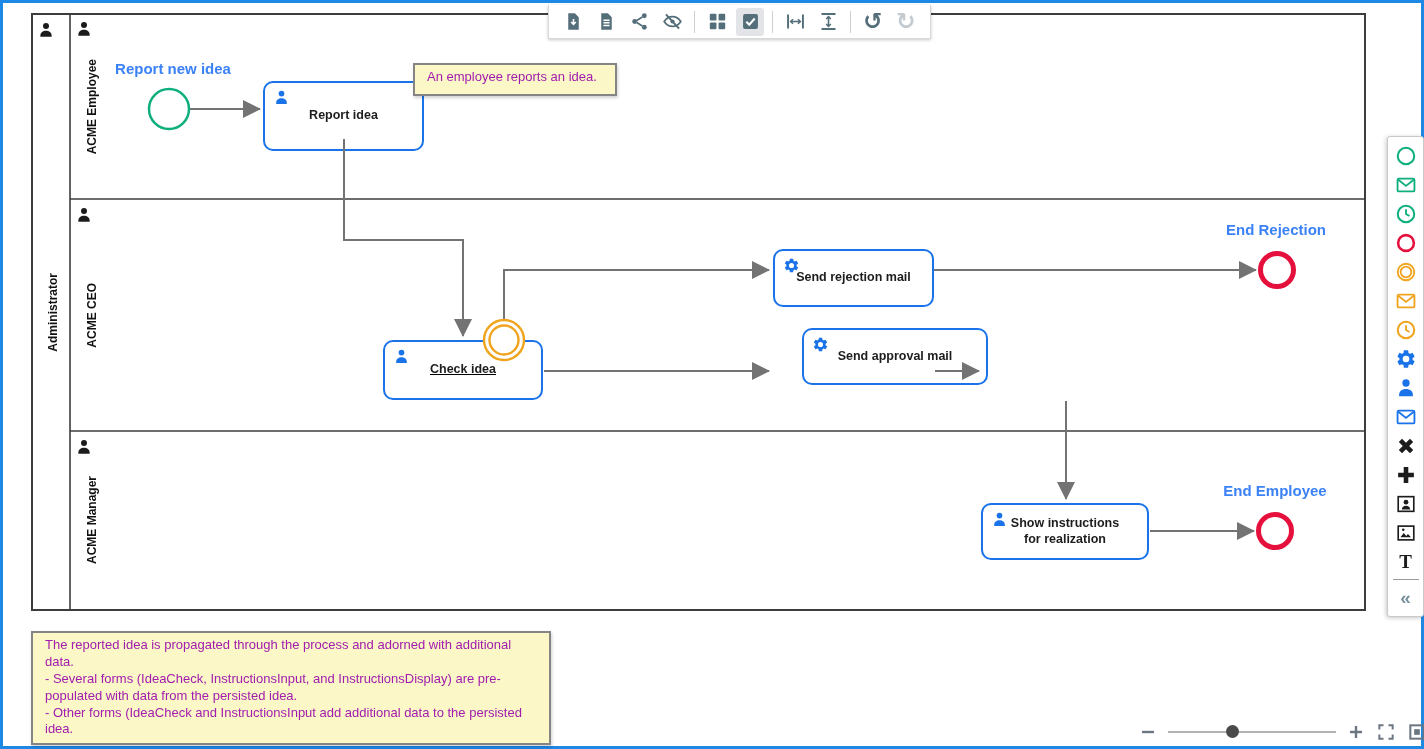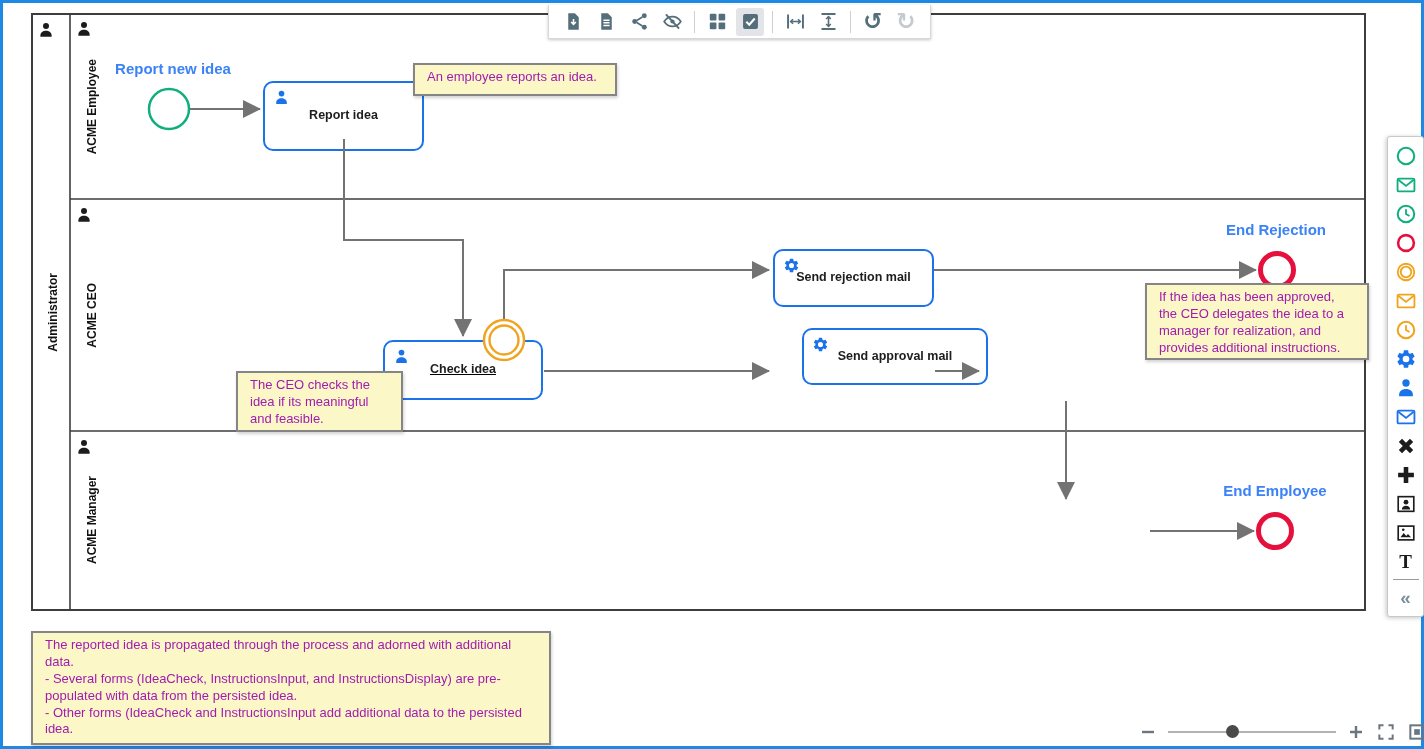"If the idea has been" div.ann { html: <div>If the idea has been approved, the CEO delegates the idea to a manager for realization, and provides additional instructions.</div> -> none }
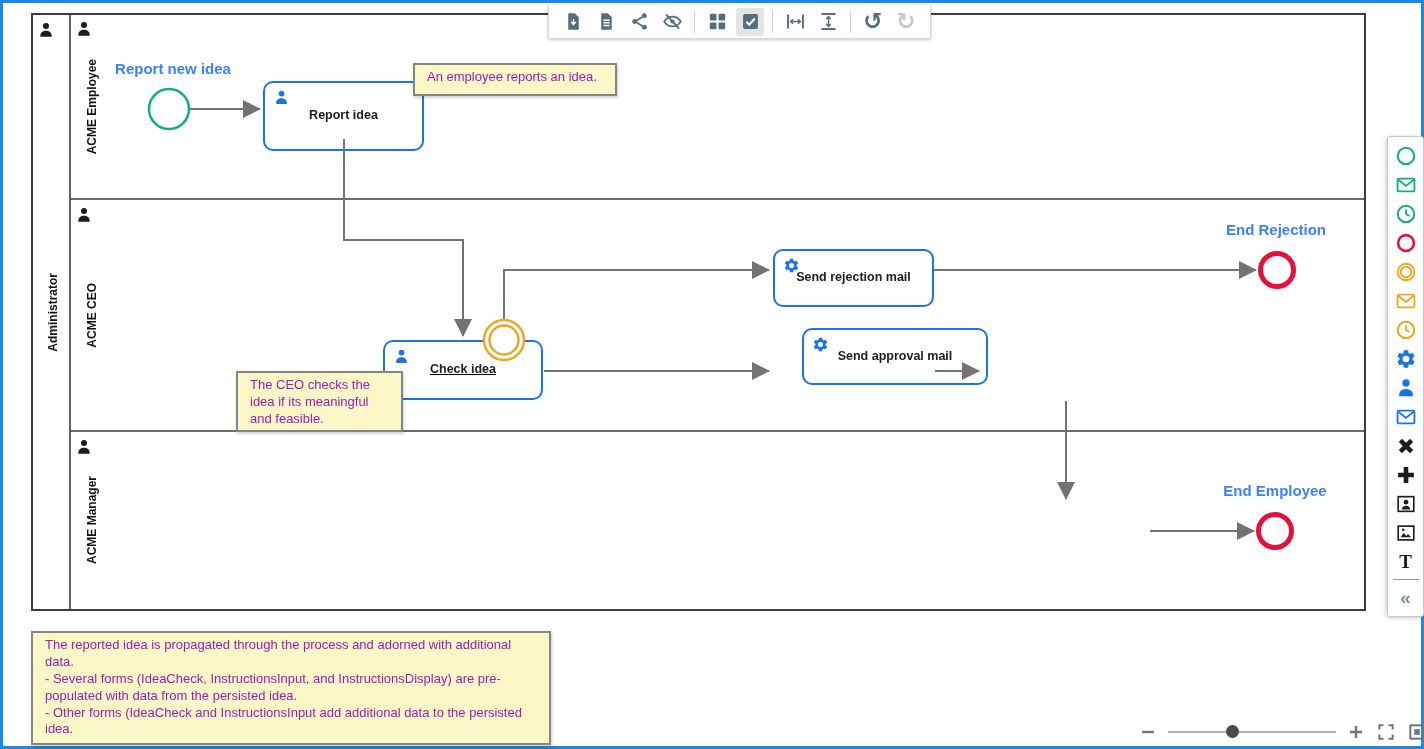"The CEO checks the idea" div.ann { html: <div>The CEO checks the idea if its meaningful and feasible.</div> -> none }
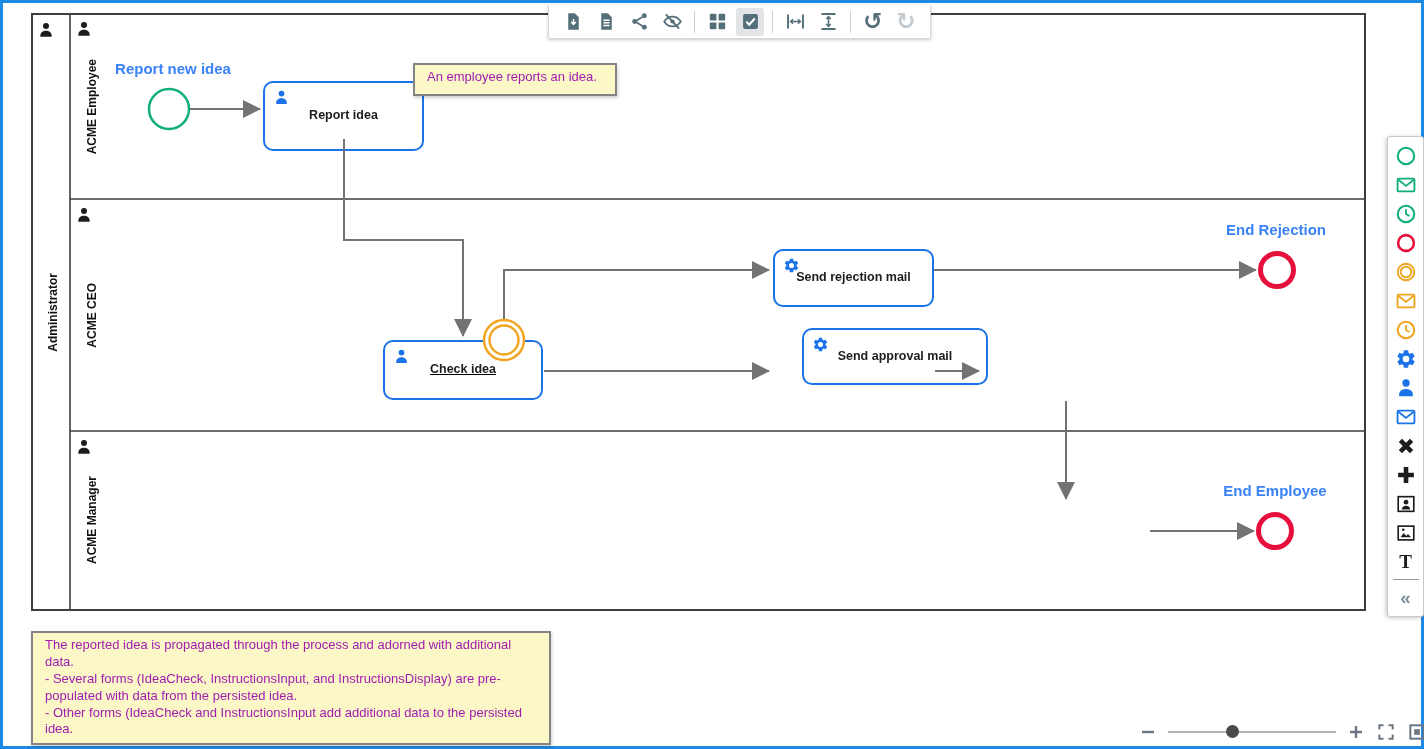"Show instructions for realization" div.task { html: none -> <div> <span> <svg> <circle></circle> <path></path> </svg> </span> <span>Show instructions for realization</span> </div> }
